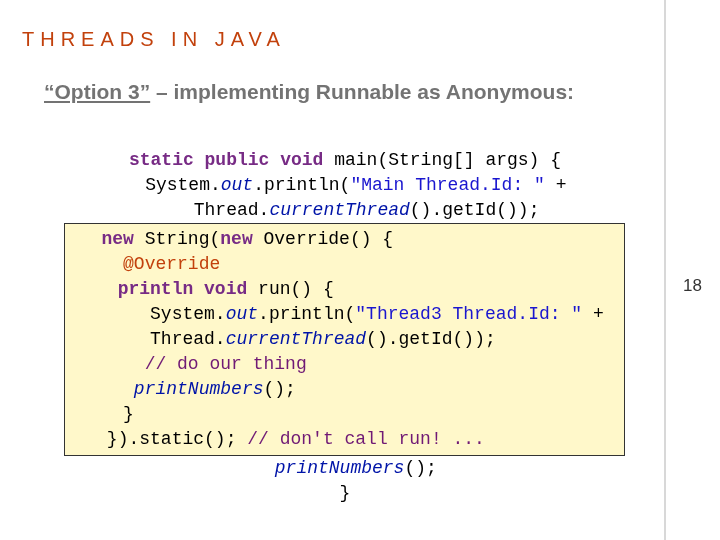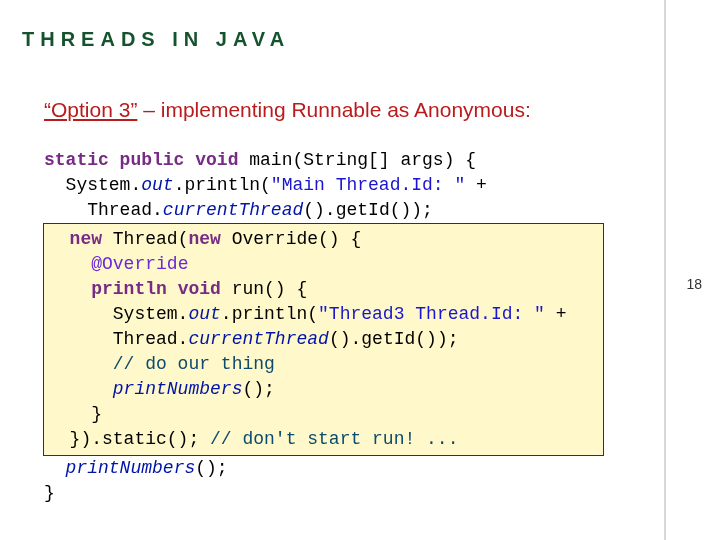"THREADS IN JAVA" .page-title { color: #14532d -> #c2410c; font-weight: 700 -> 400 }
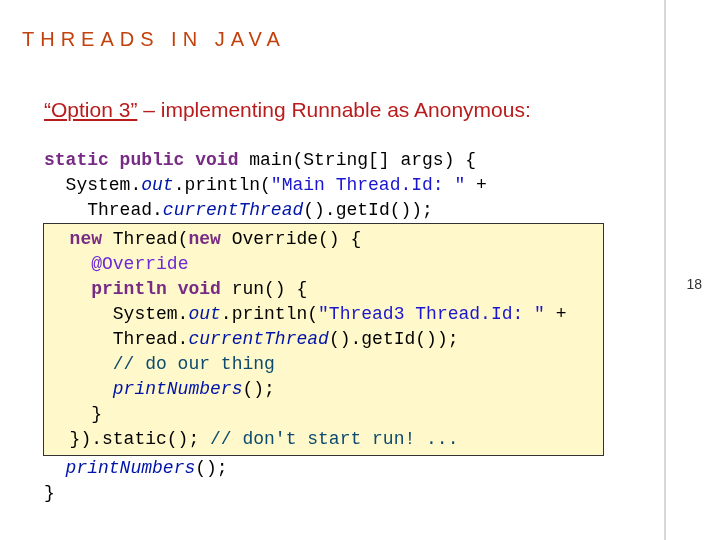"“Option 3” – implementing Runnable" .heading { color: #b91c1c -> #737373; font-weight: 400 -> 700; top: 98px -> 80px }
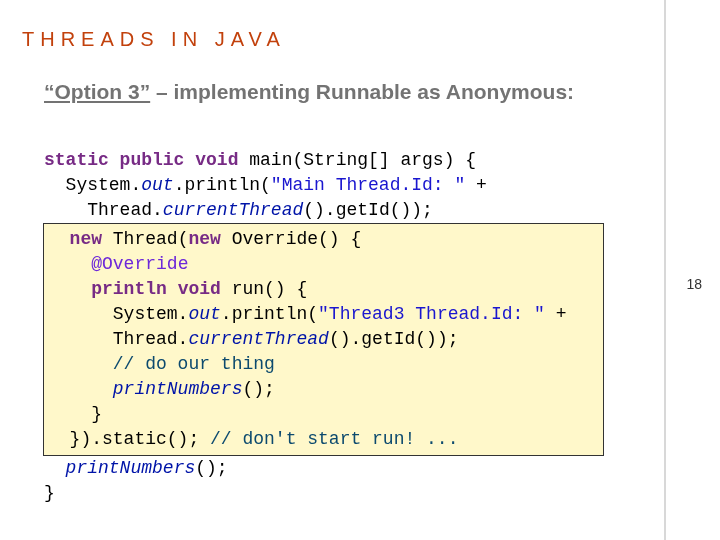"static public void main(String[] args)" .code-block { text-align: none -> center }
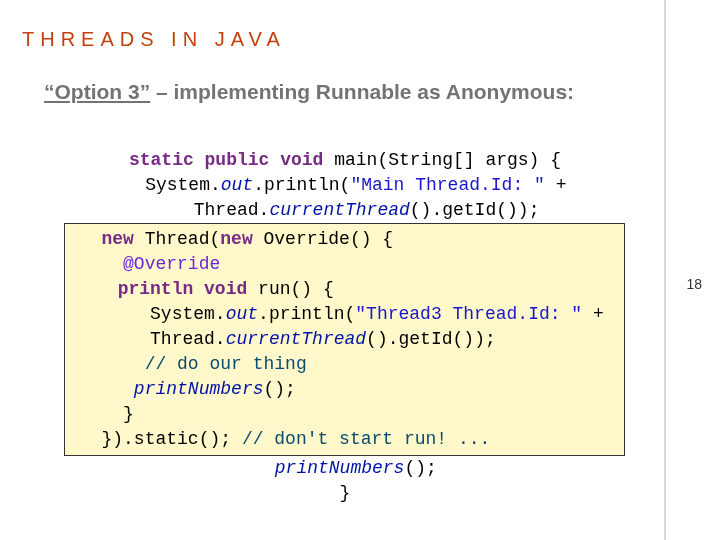"Thread(" span { text: Thread -> String }
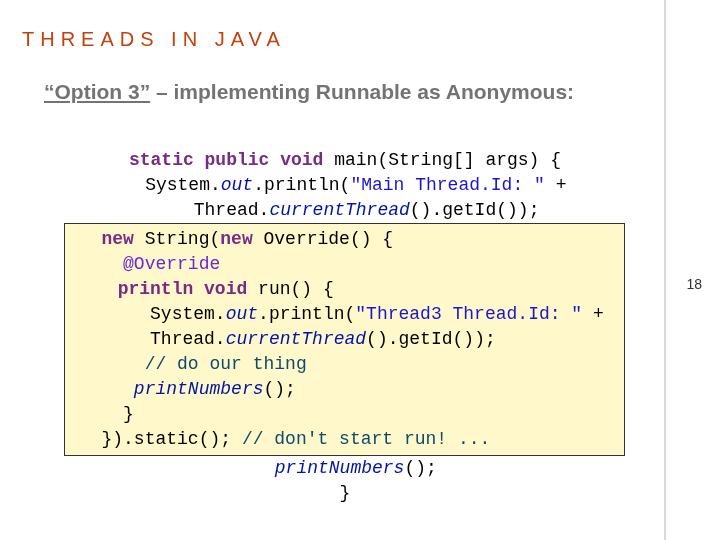"@Override" .ann { color: #6d28d9 -> #c2410c }
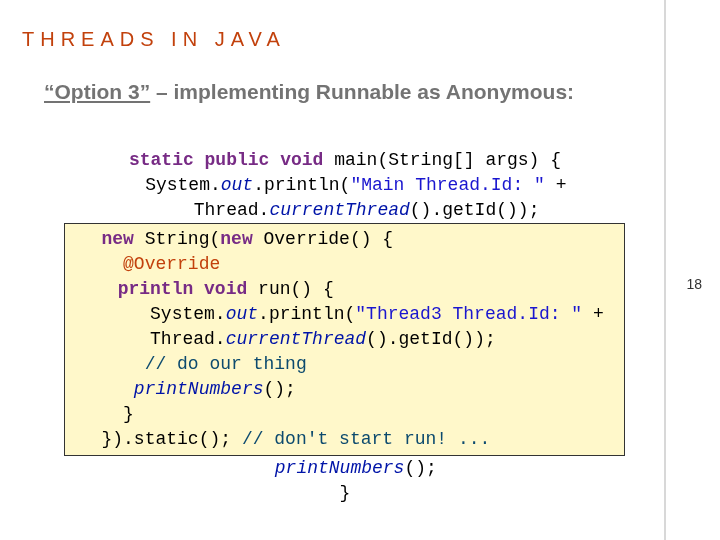"18" .page-num { font-size: 14px -> 17px }
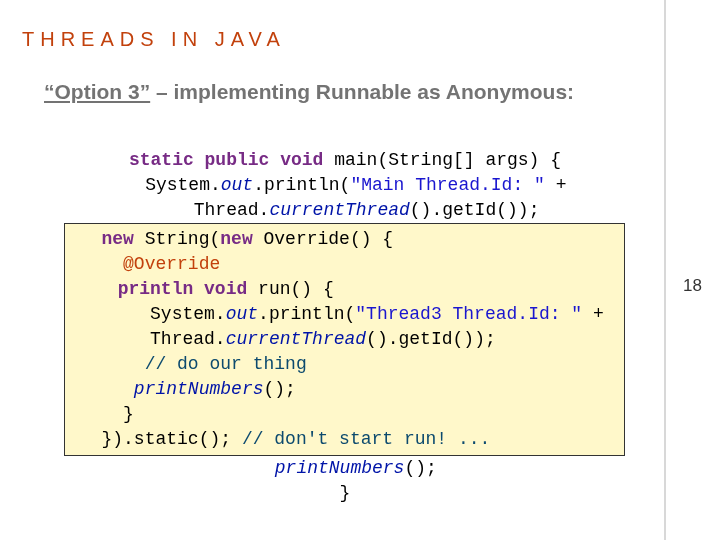"// do our thing" .cmt { color: #0c4a6e -> #701a75 }
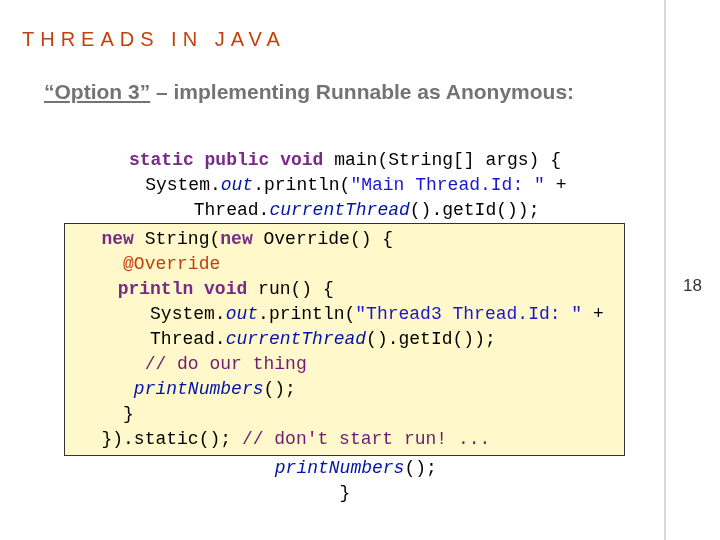"// don't start run! ..." span.cmt { text: start -> call }
